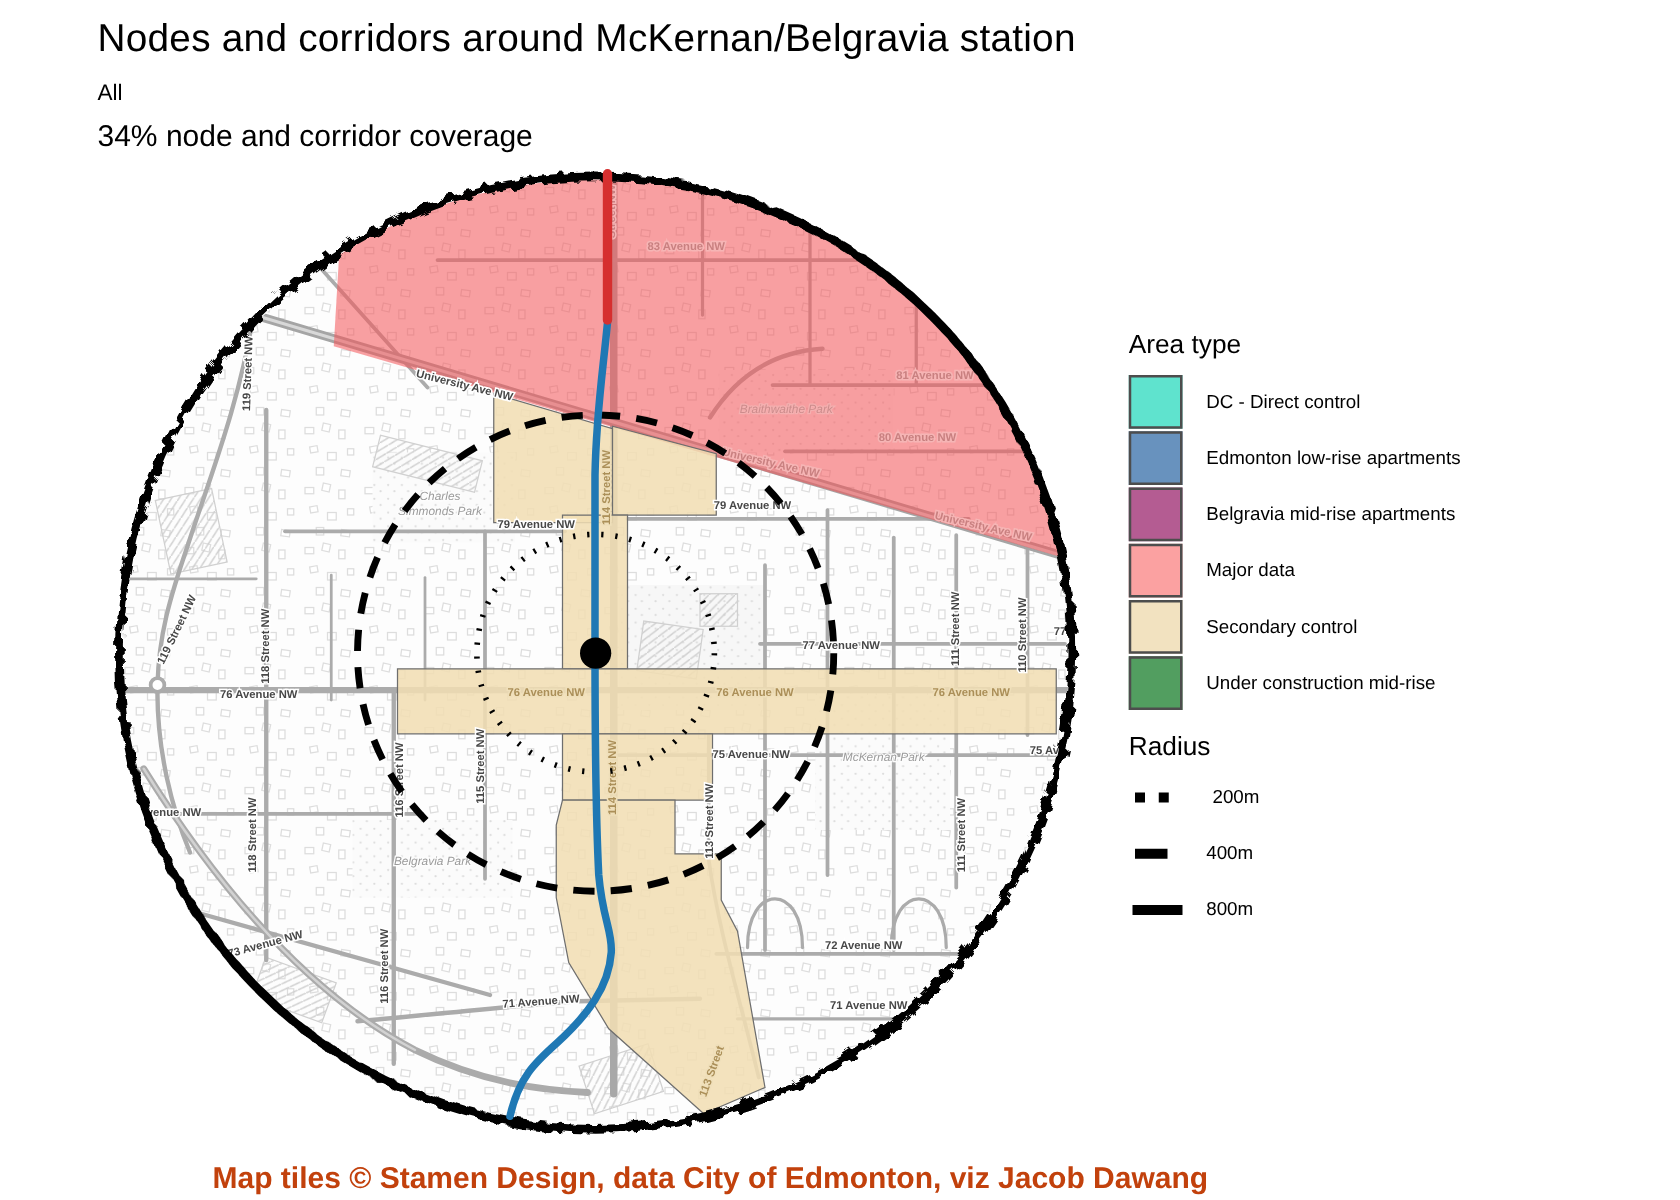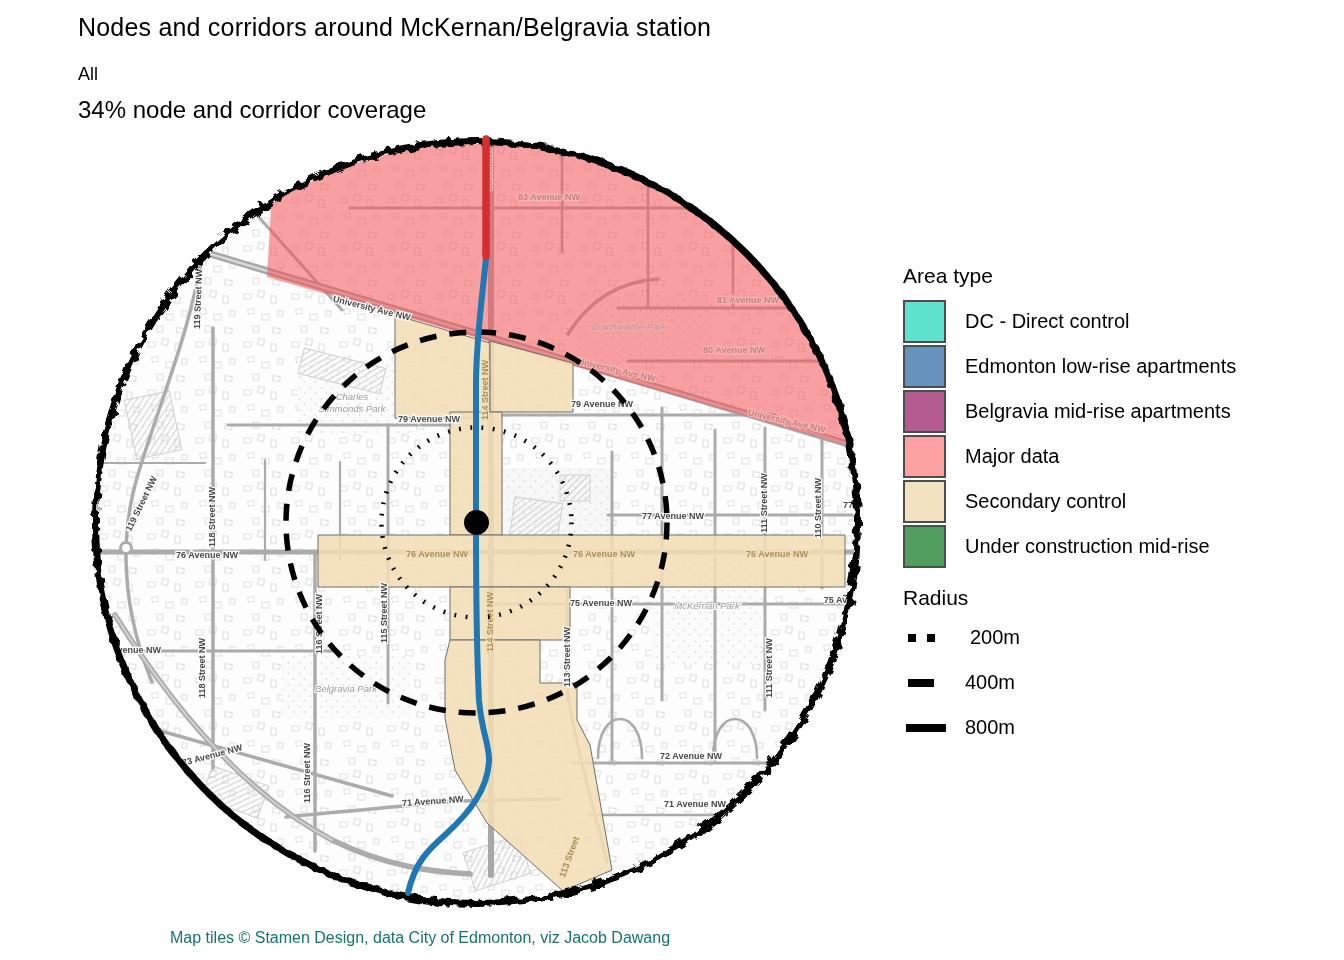"Nodes and corridors around" .title { font-size: 25px -> 31px }
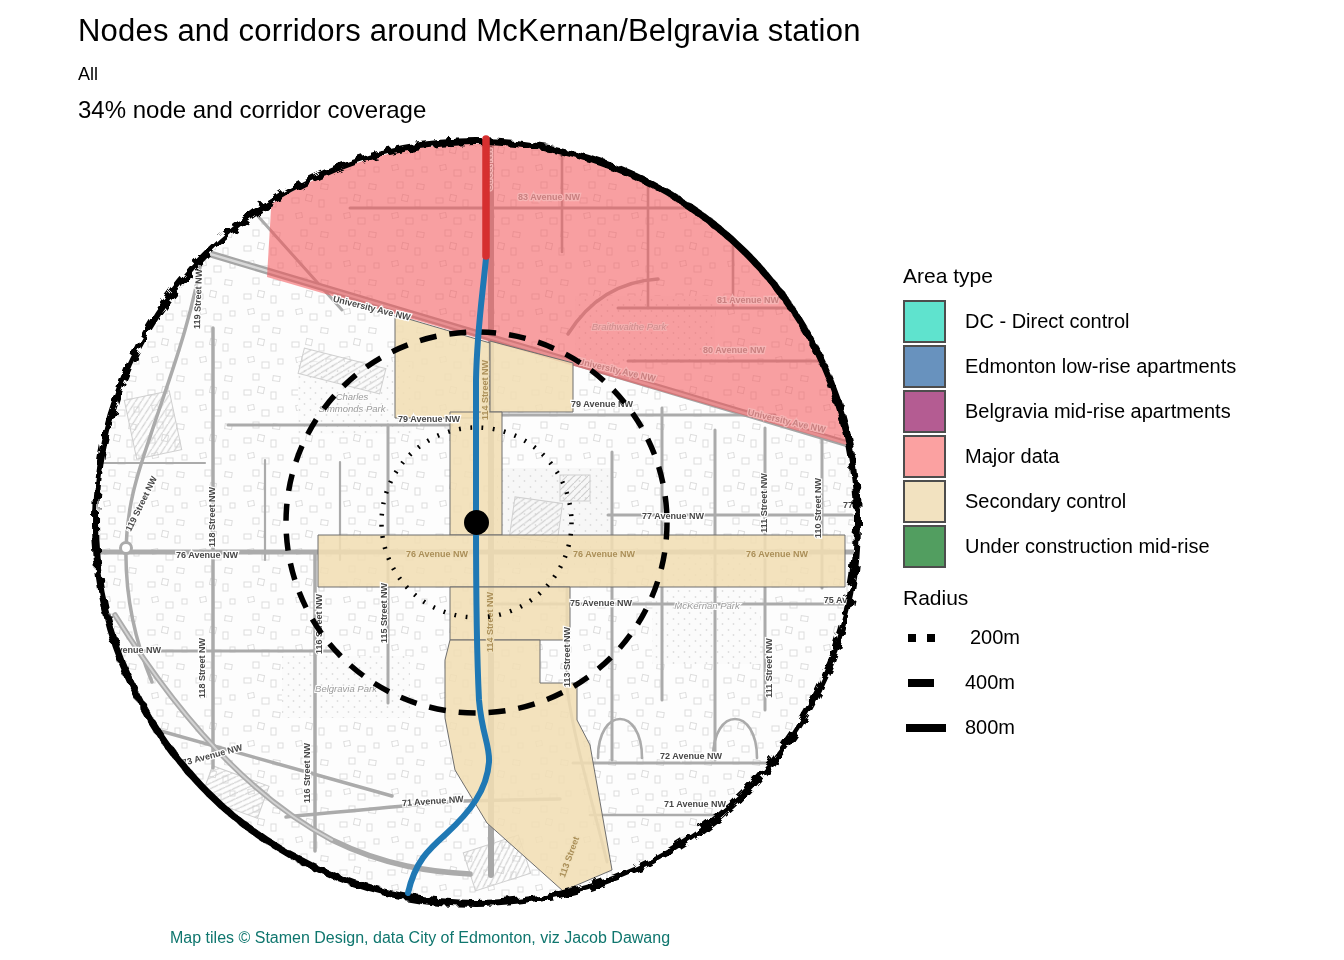"DC - Direct control" .lg-label { font-size: 20px -> 15px }
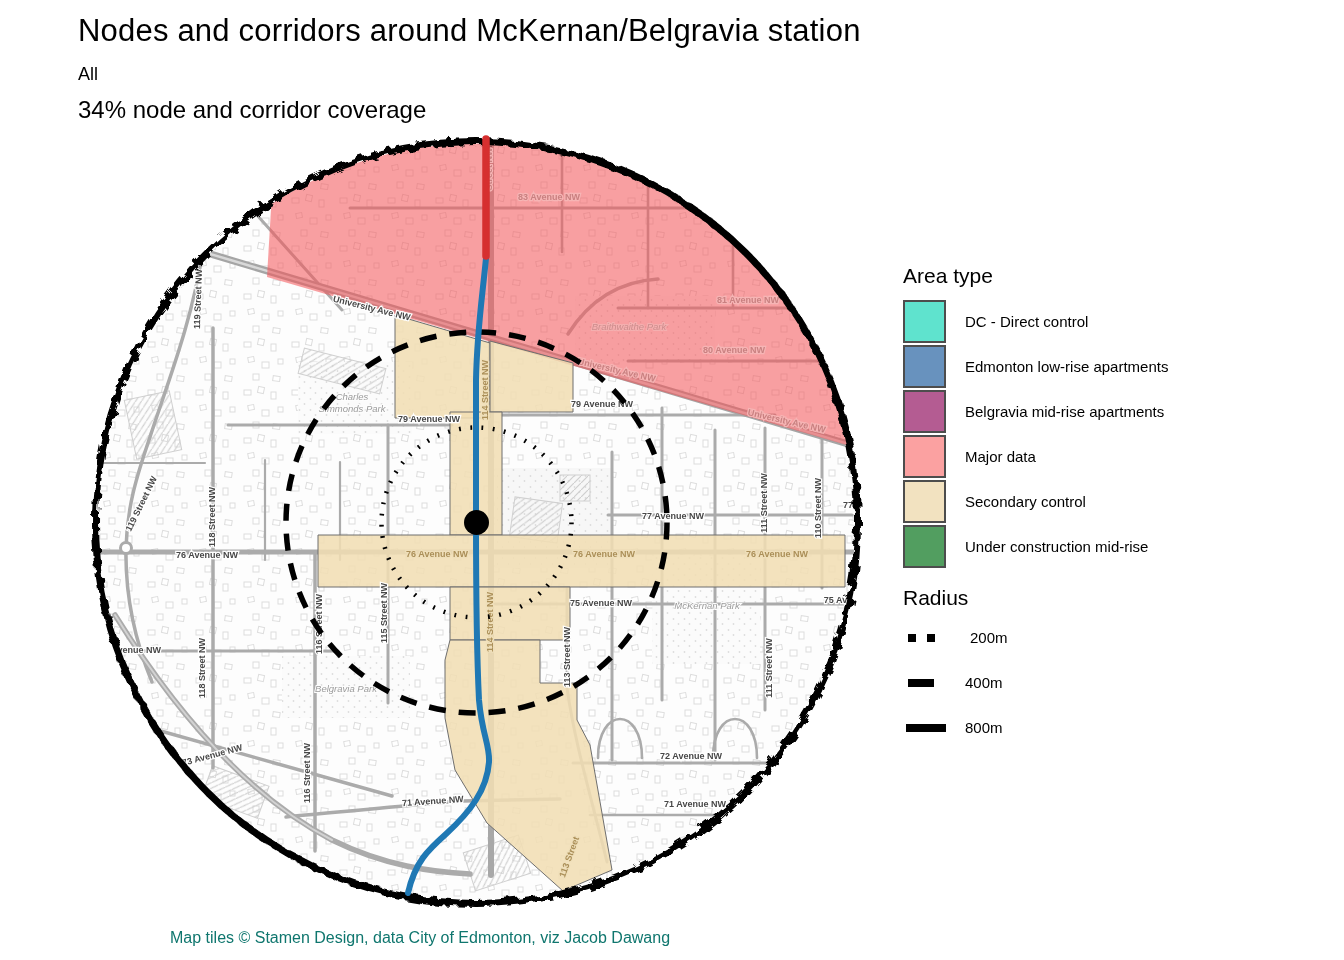"Map tiles © Stamen Design," .caption { color: #0f766e -> #c2410c; font-size: 16px -> 24px; font-weight: none -> bold }
